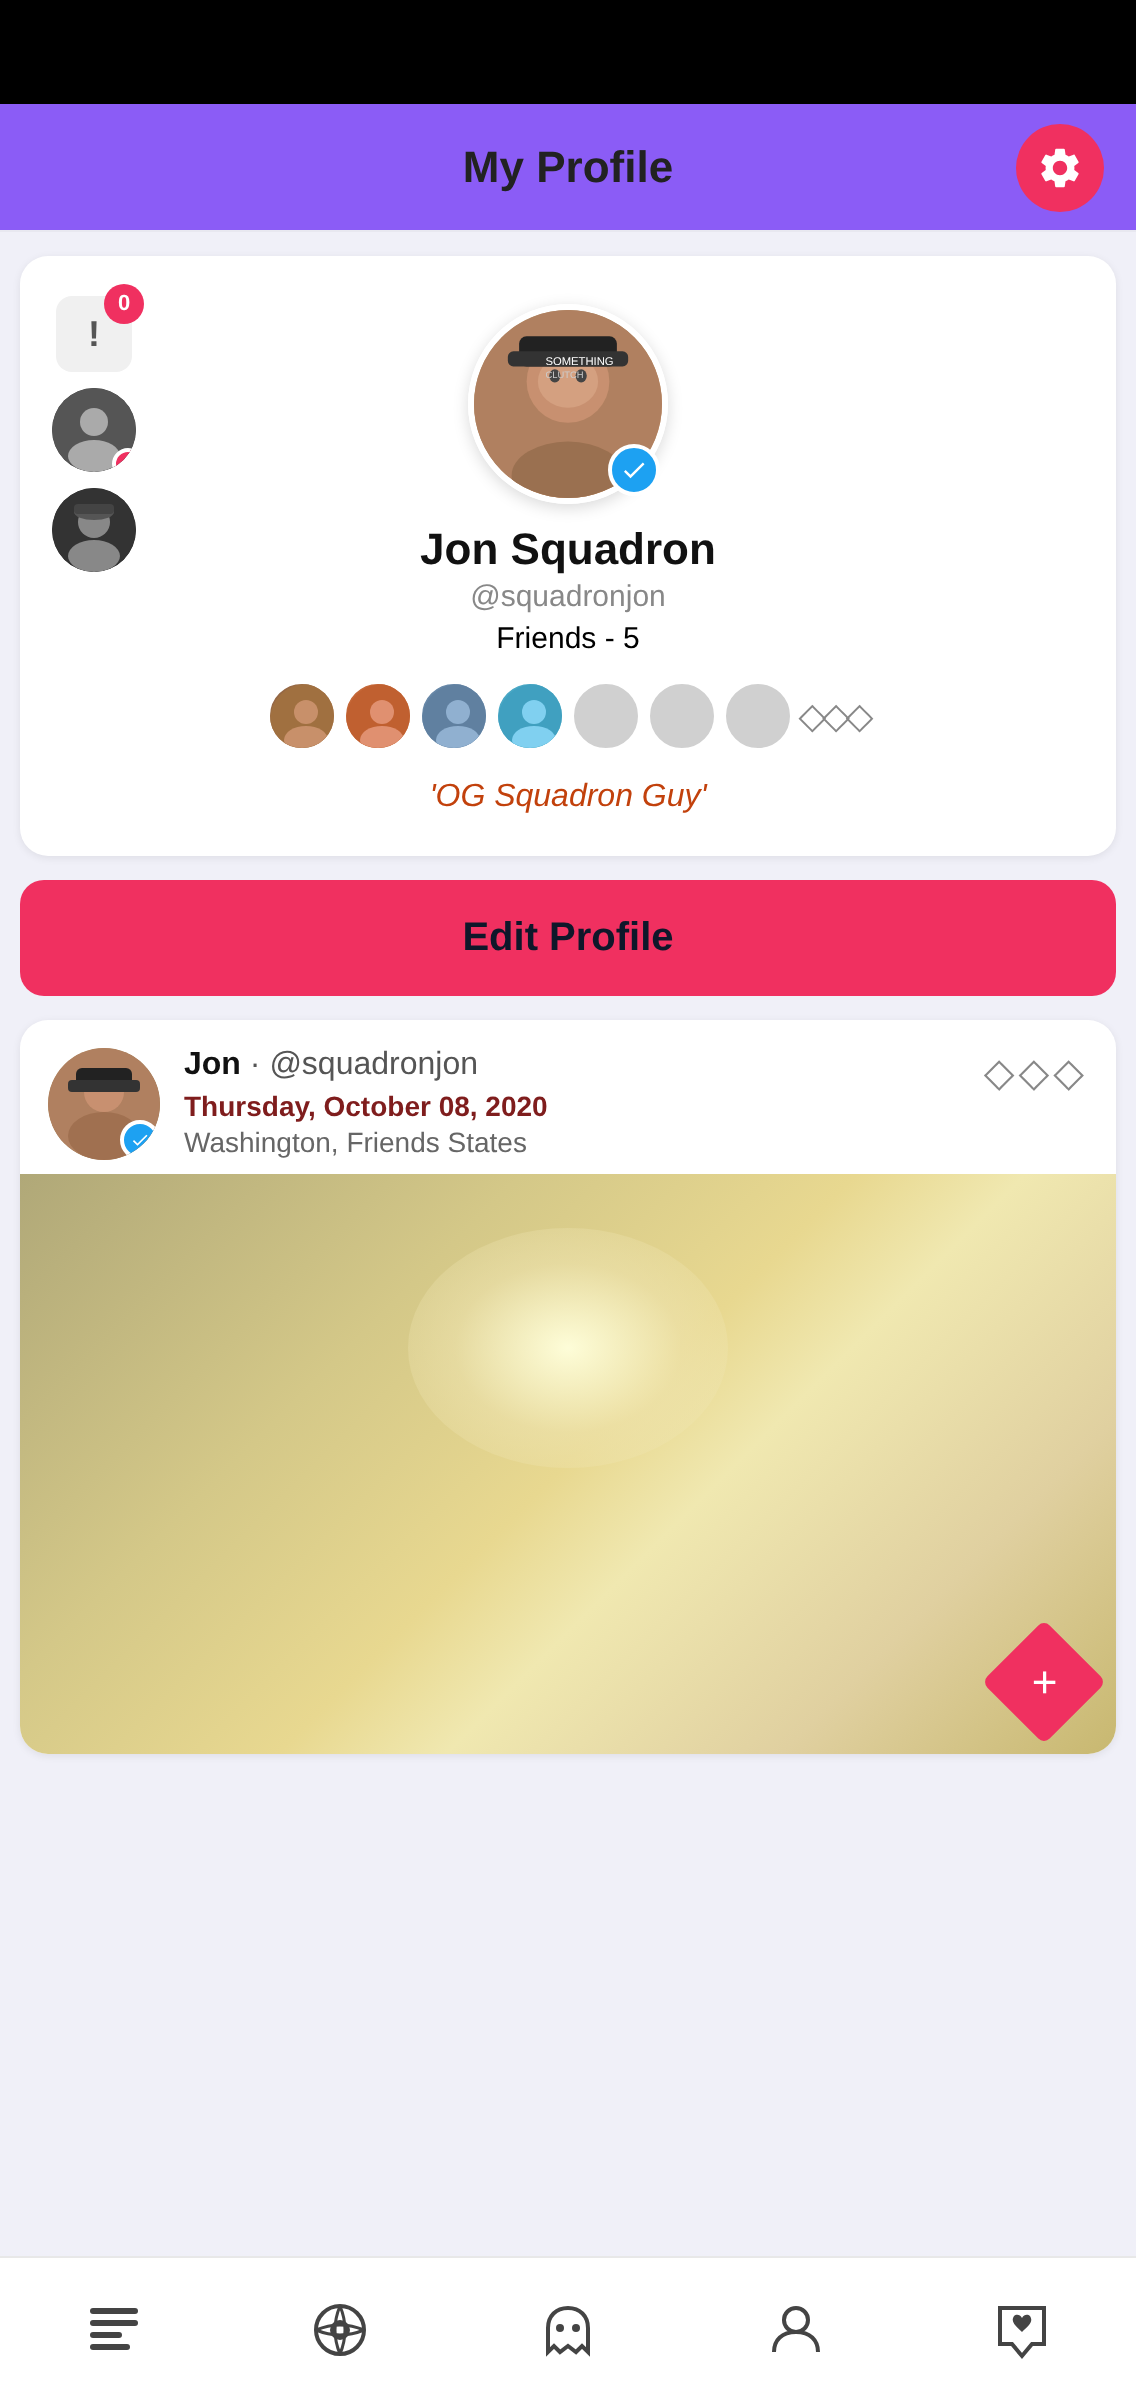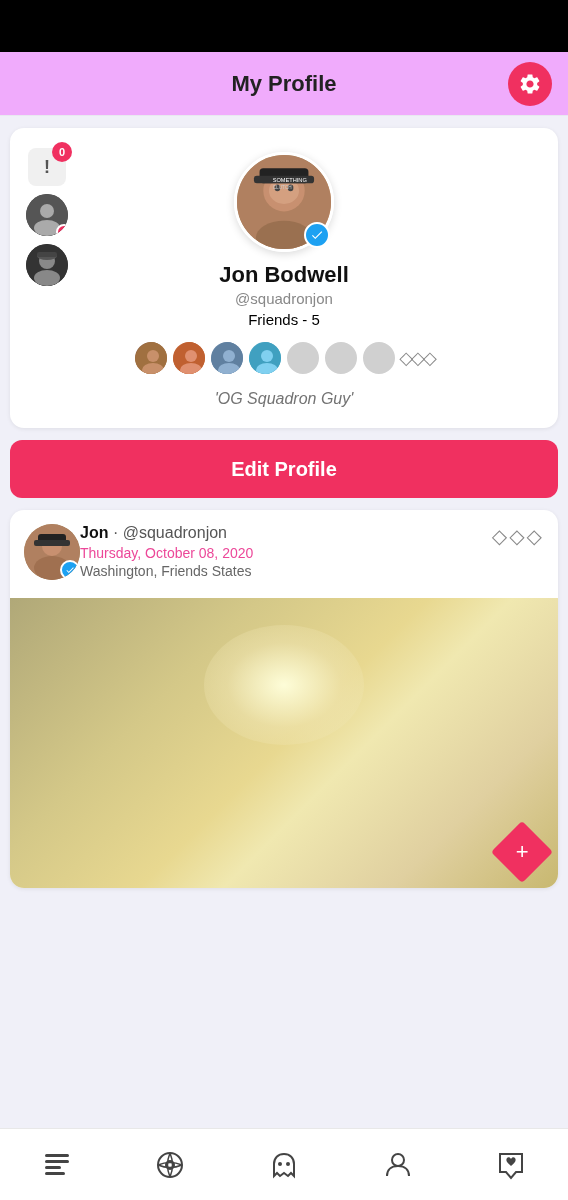"My Profile" .header { background: #f0abfc -> #8b5cf6 }
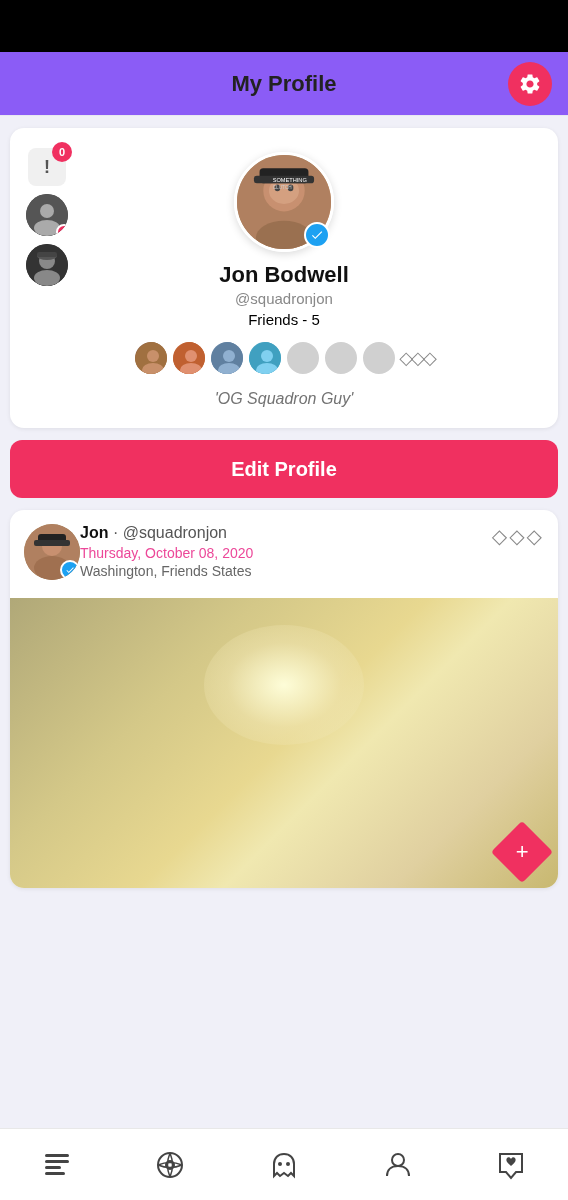"Jon Bodwell" div.profile-name { text: Bodwell -> Squadron }
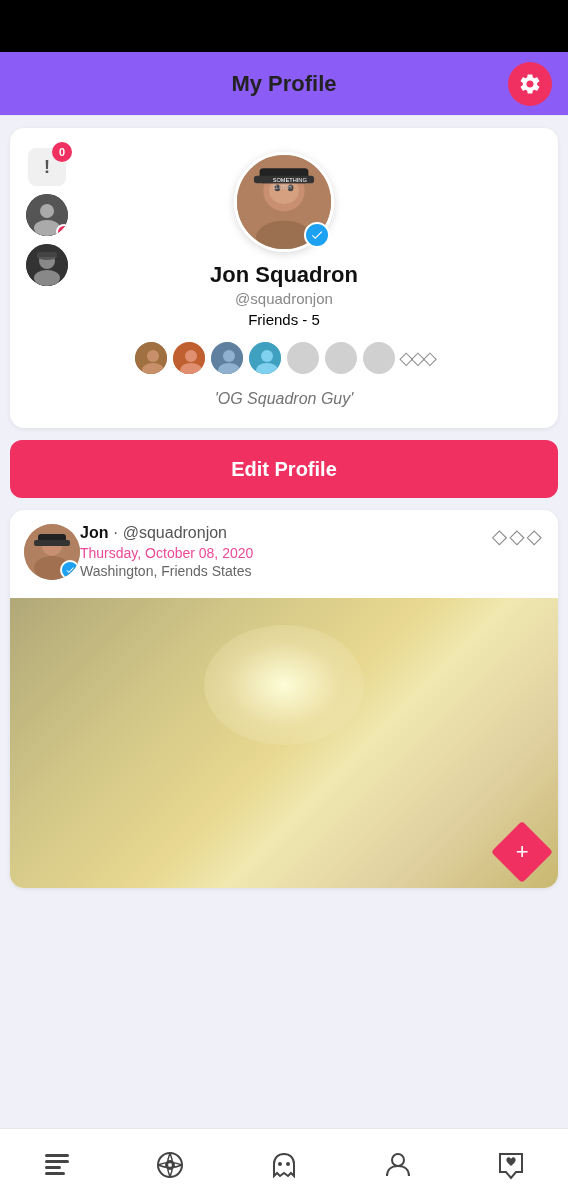"'OG Squadron Guy'" .profile-bio { color: #737373 -> #c2410c }
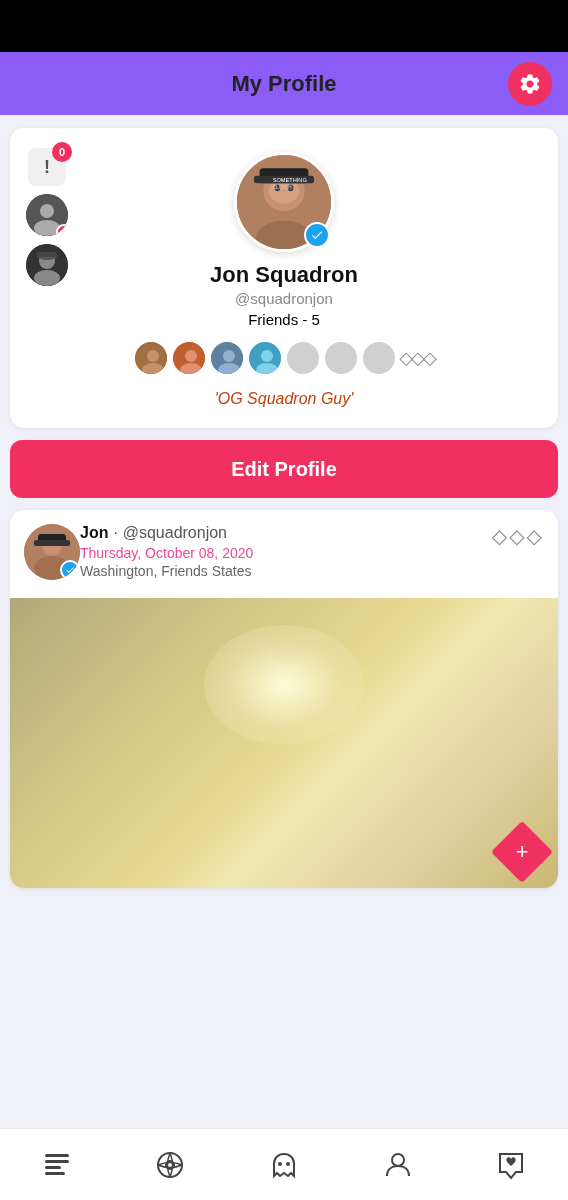"Edit Profile" .edit-profile-btn { color: #ffffff -> #0f172a }
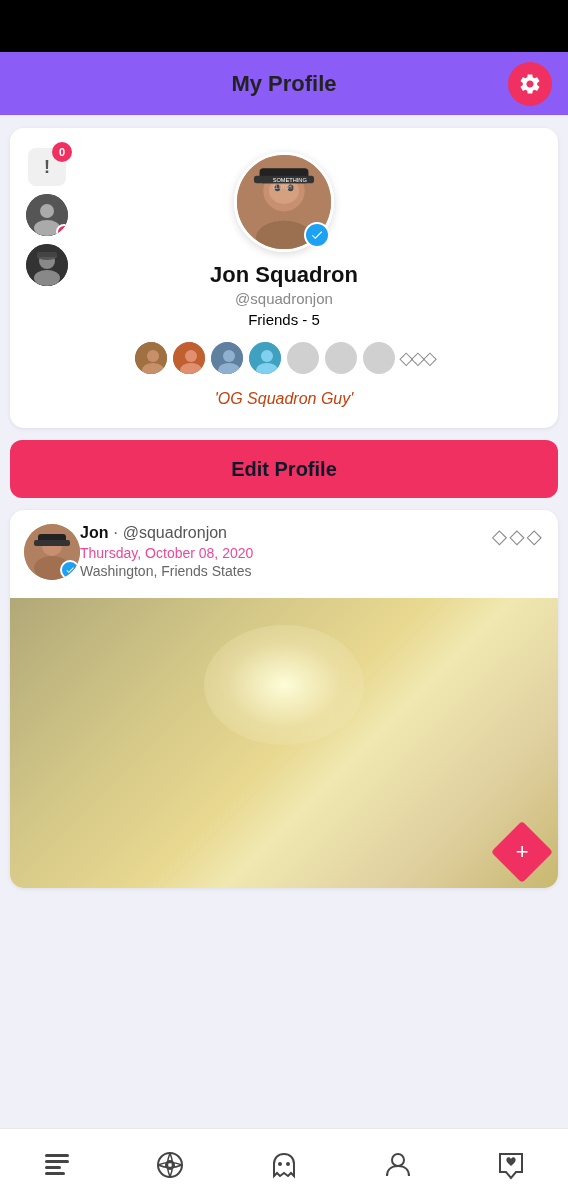"Jon · @squadronjon" .post-header { gap: 0 -> 12px; padding: 14px 14px 18px -> 14px 14px 7px }
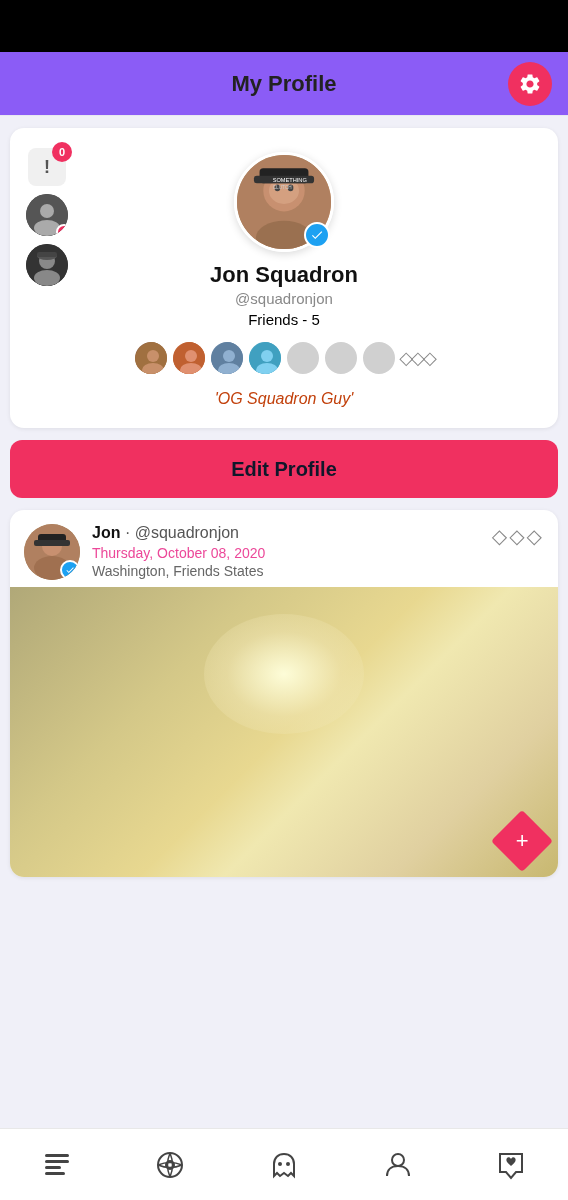"Thursday, October 08, 2020" .post-date { color: #ec4899 -> #7f1d1d; font-weight: none -> bold }
